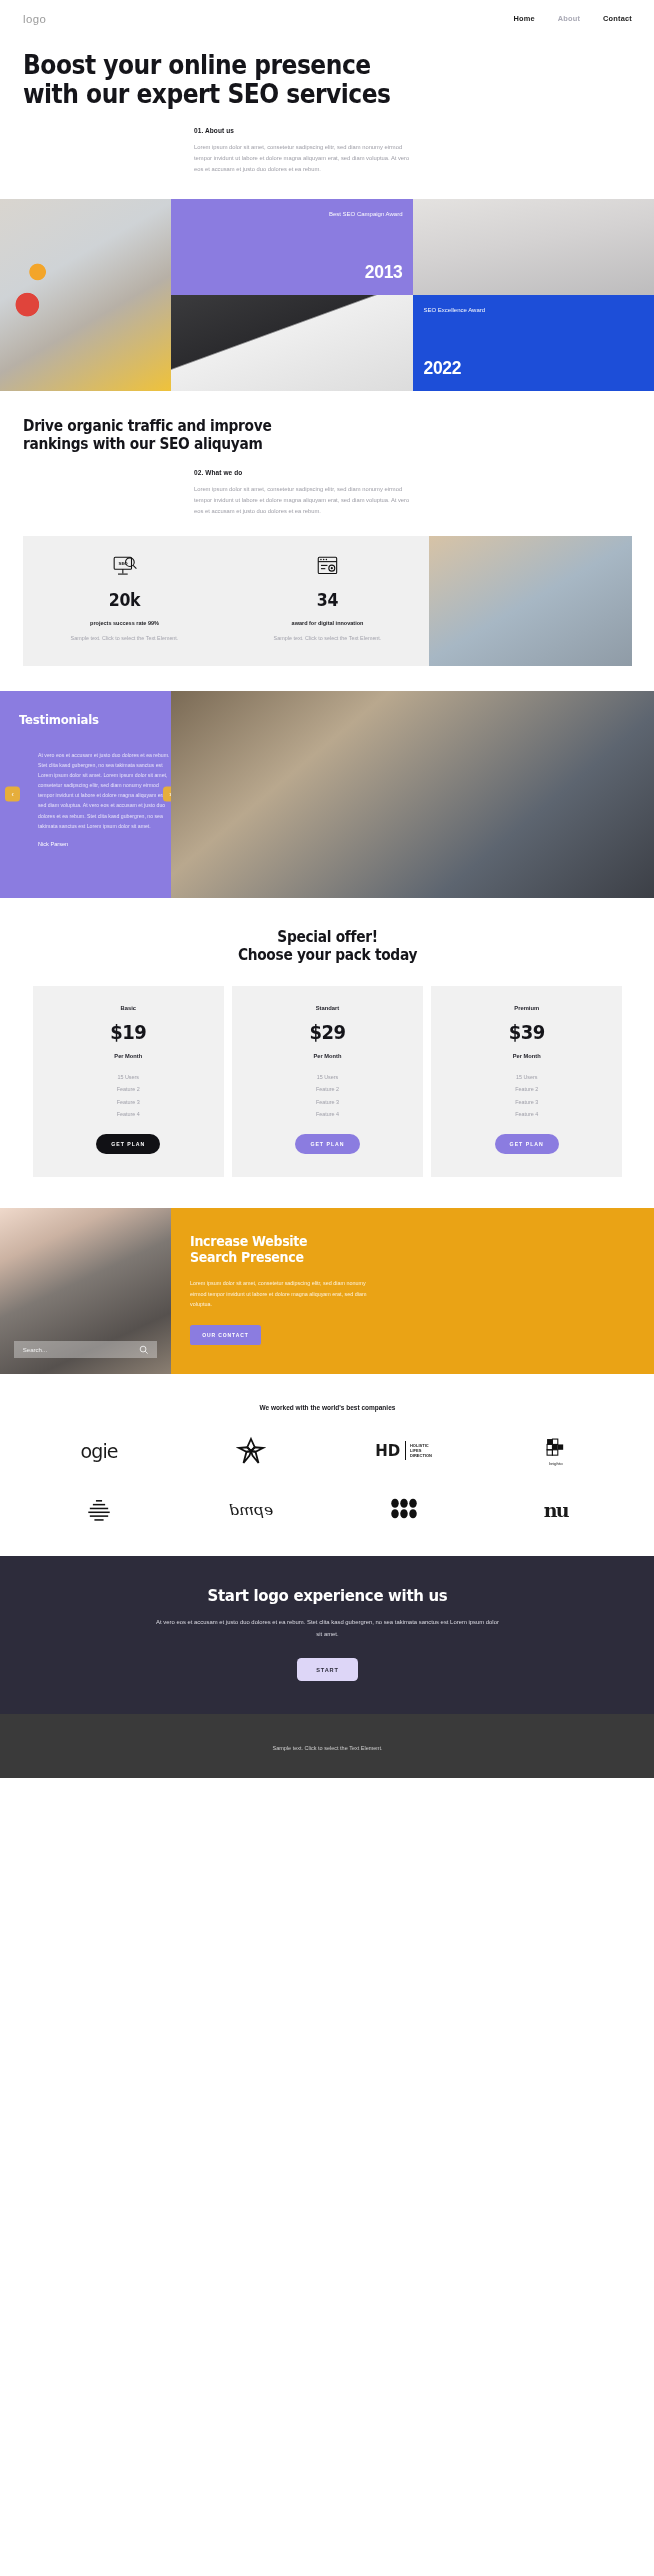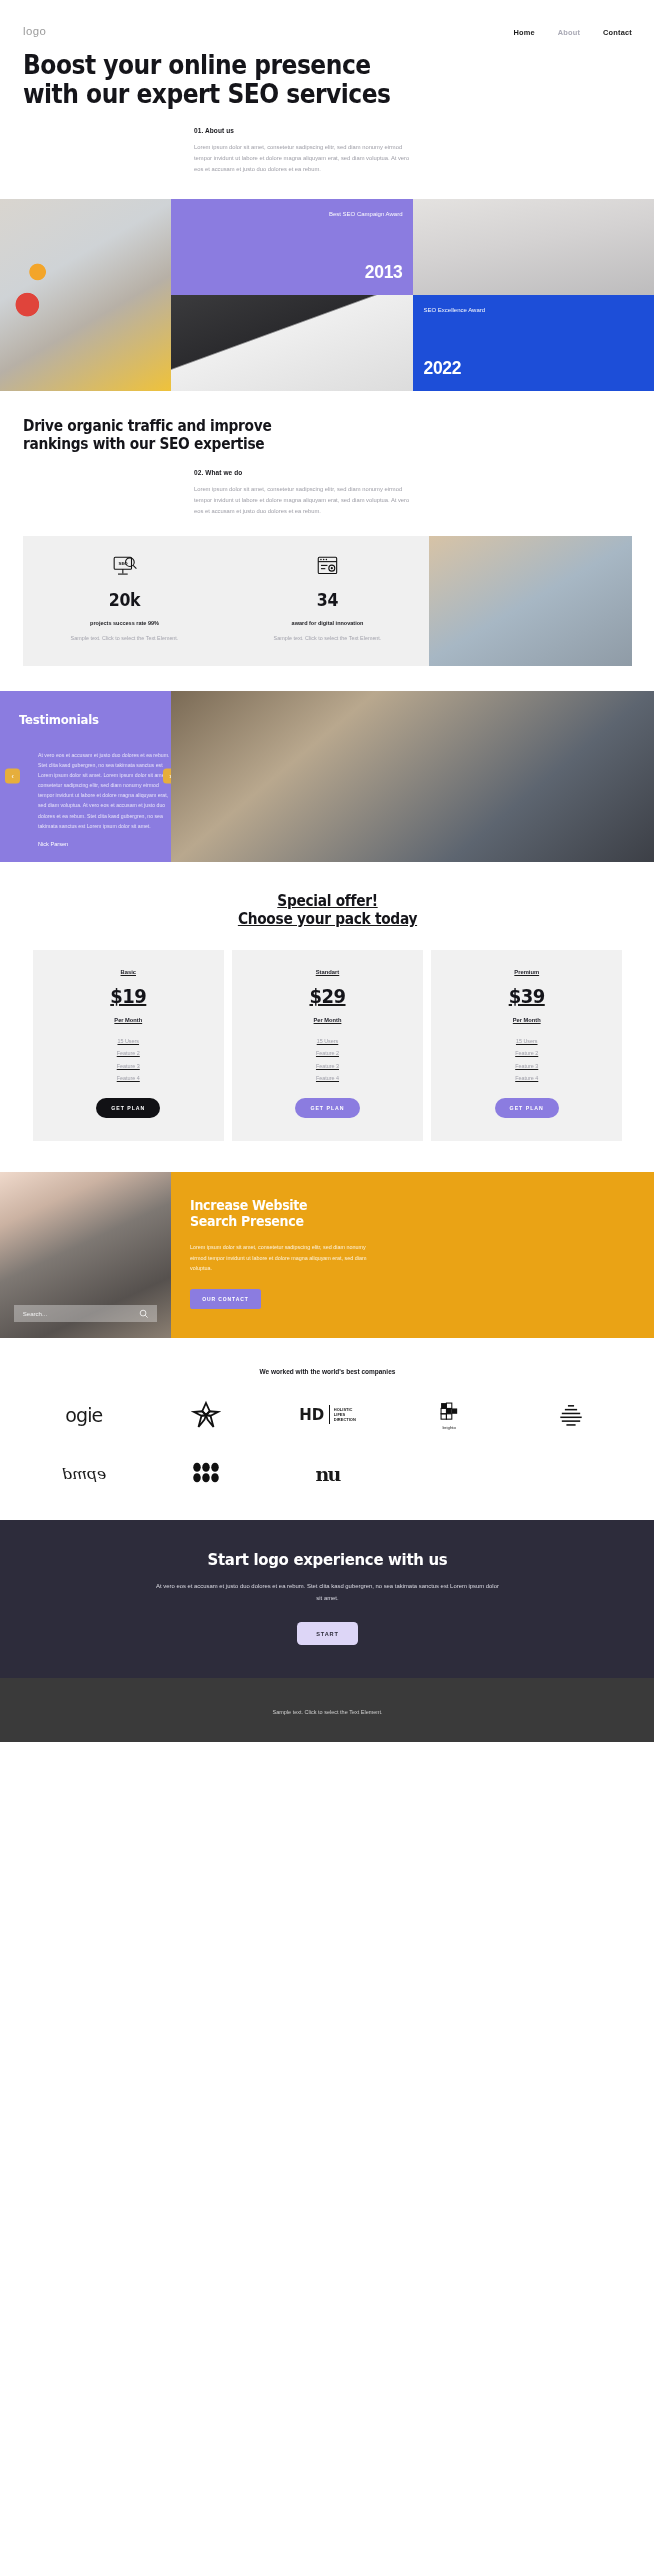"logo" .site-header { align-items: flex-end -> center }
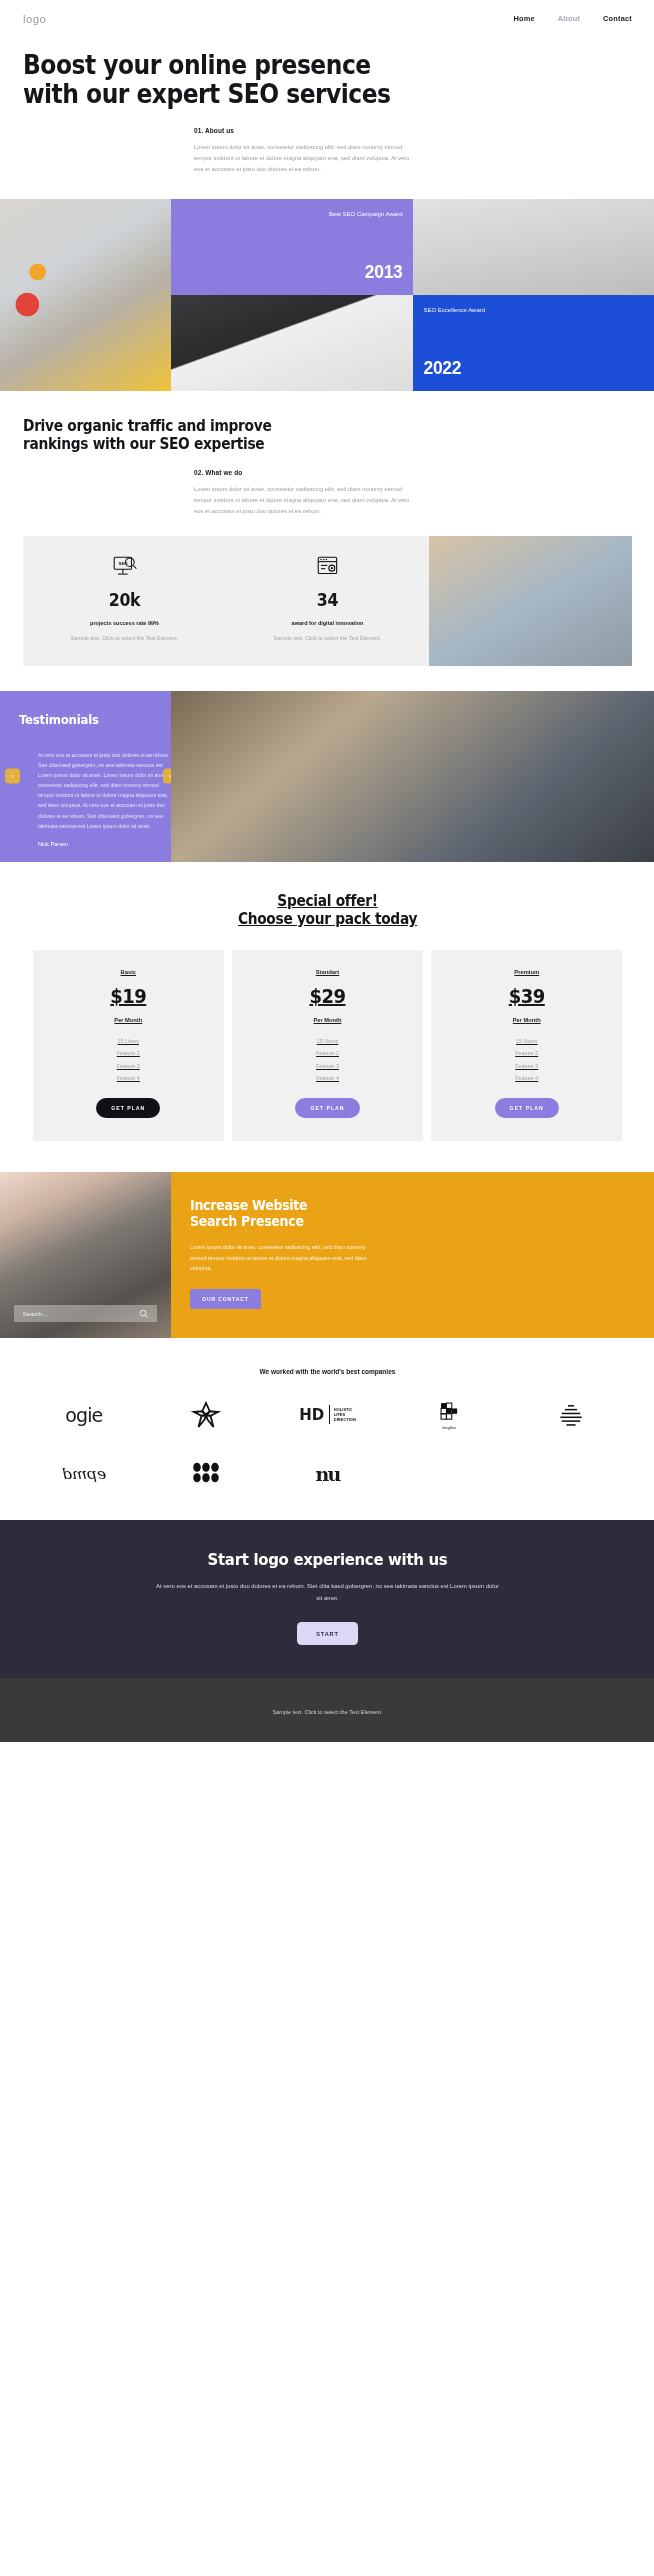"Drive organic traffic and improve" h2 { text: expertise -> aliquyam }
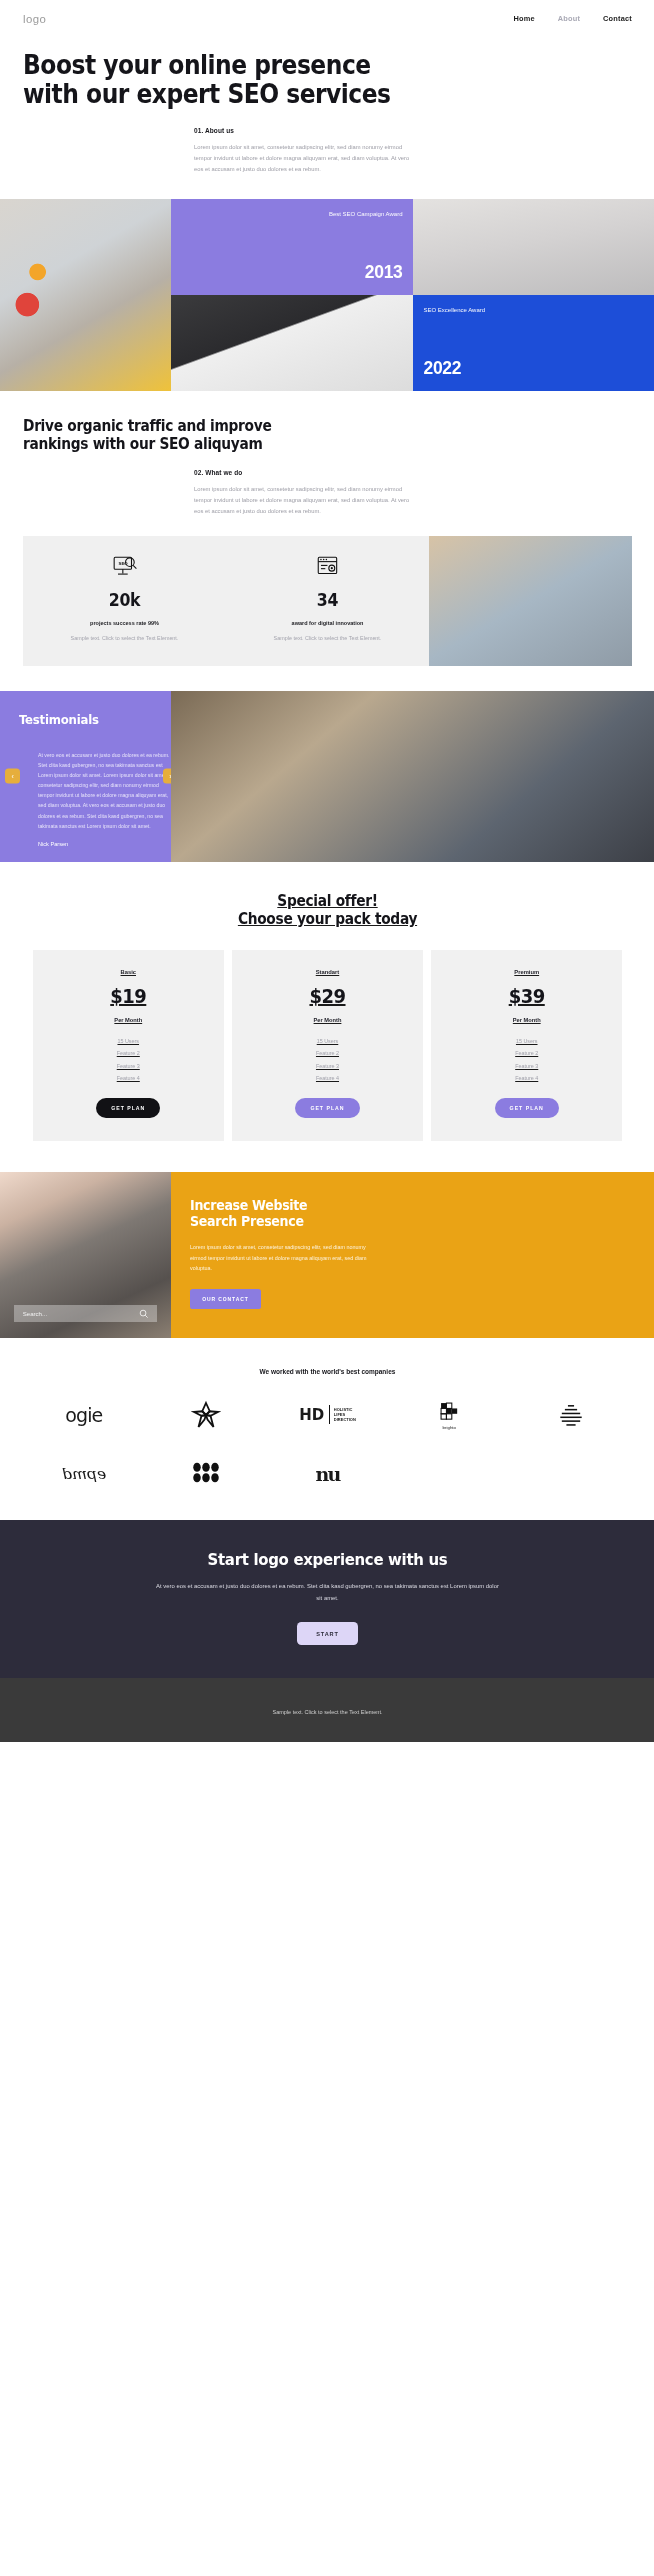"Testimonials" .testi { height: 171px -> 207px }
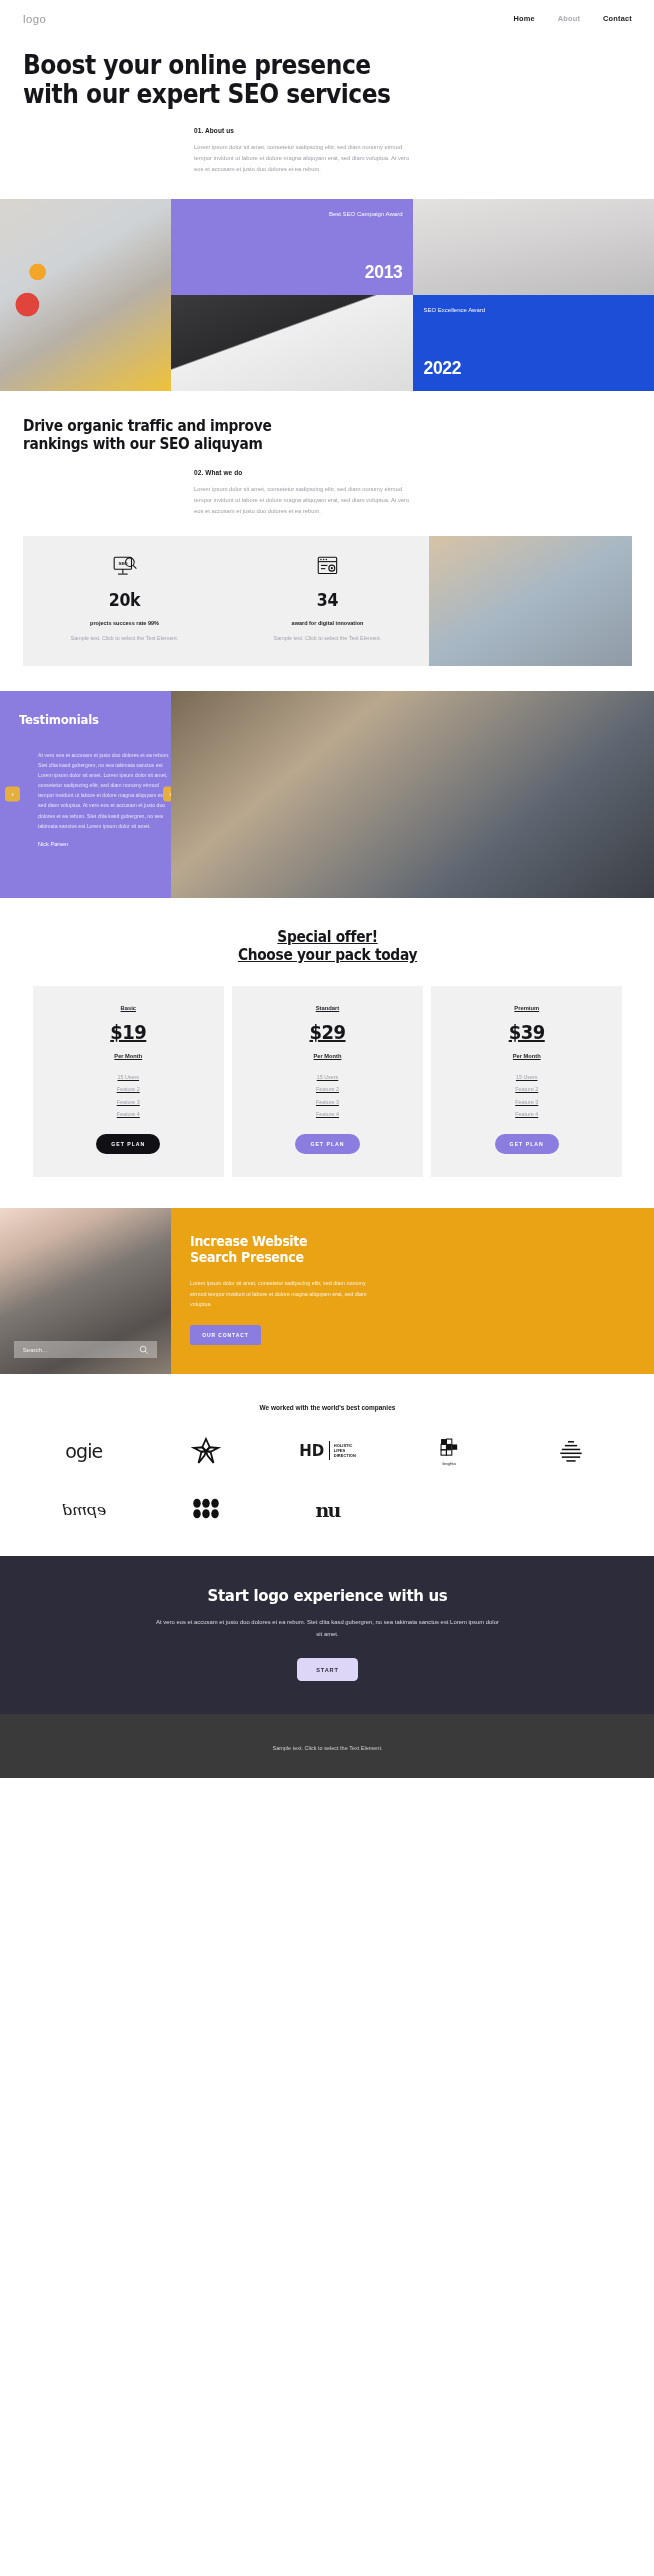"Special offer!" .pricing { text-decoration: underline -> none }
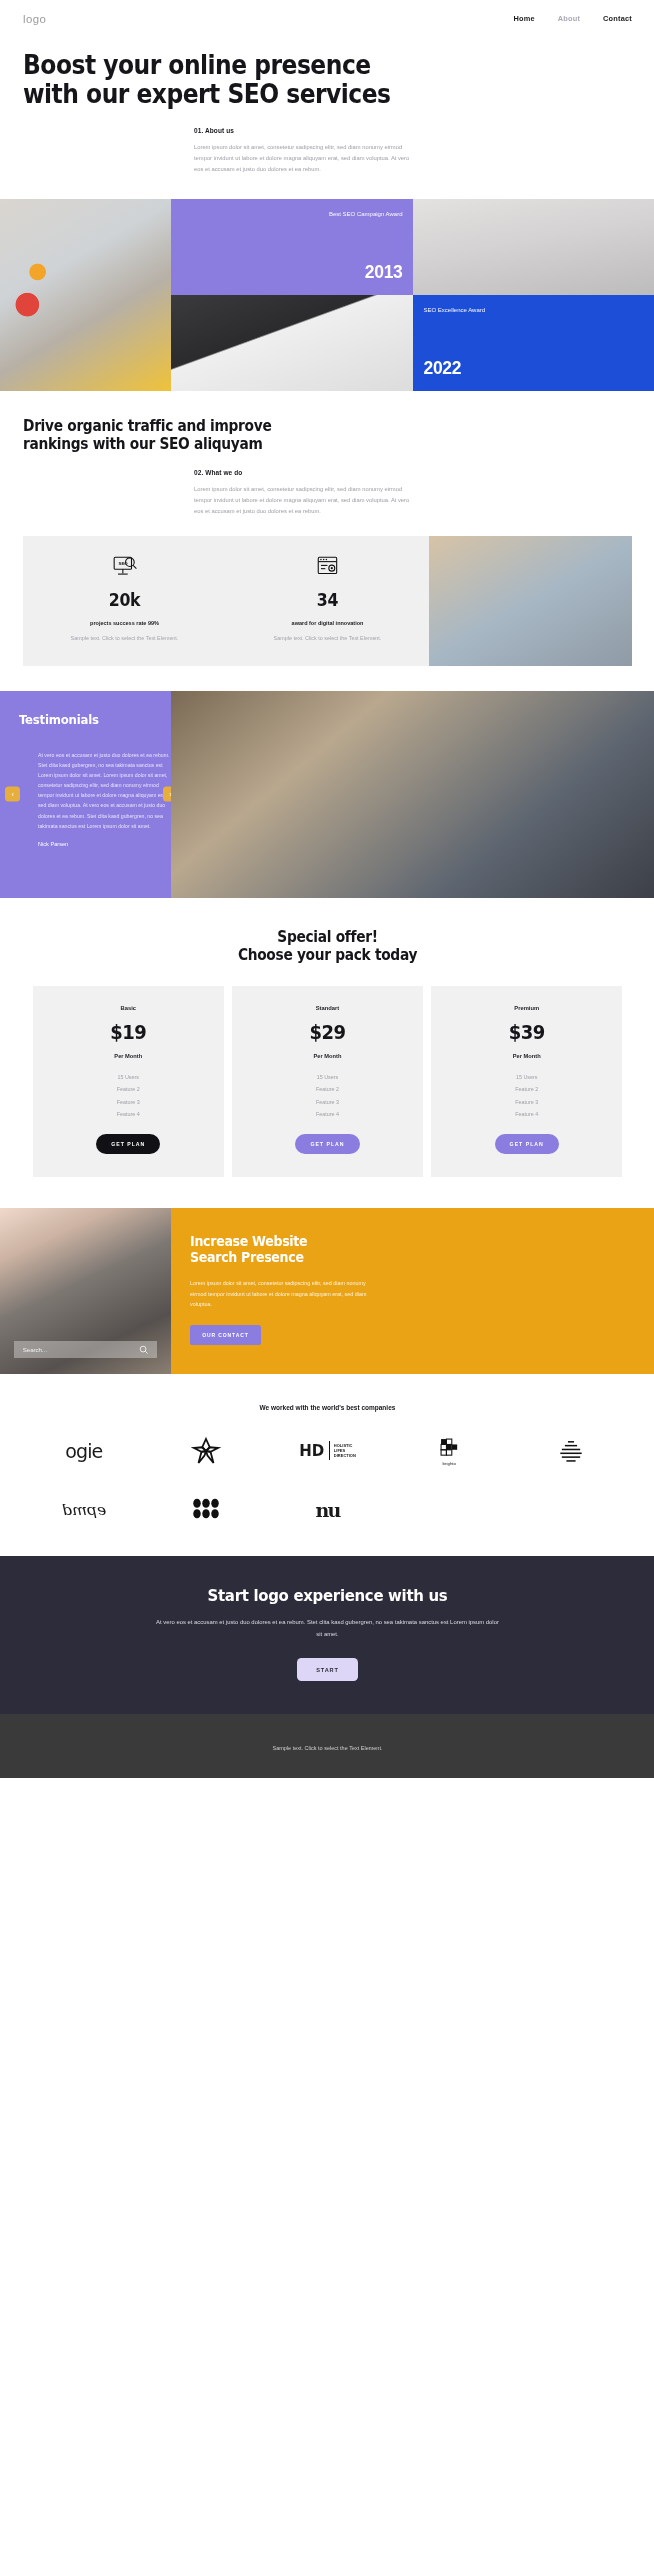"ogie" .logo-grid { grid-template-columns: repeat(5,1fr) -> repeat(4,1fr) }
